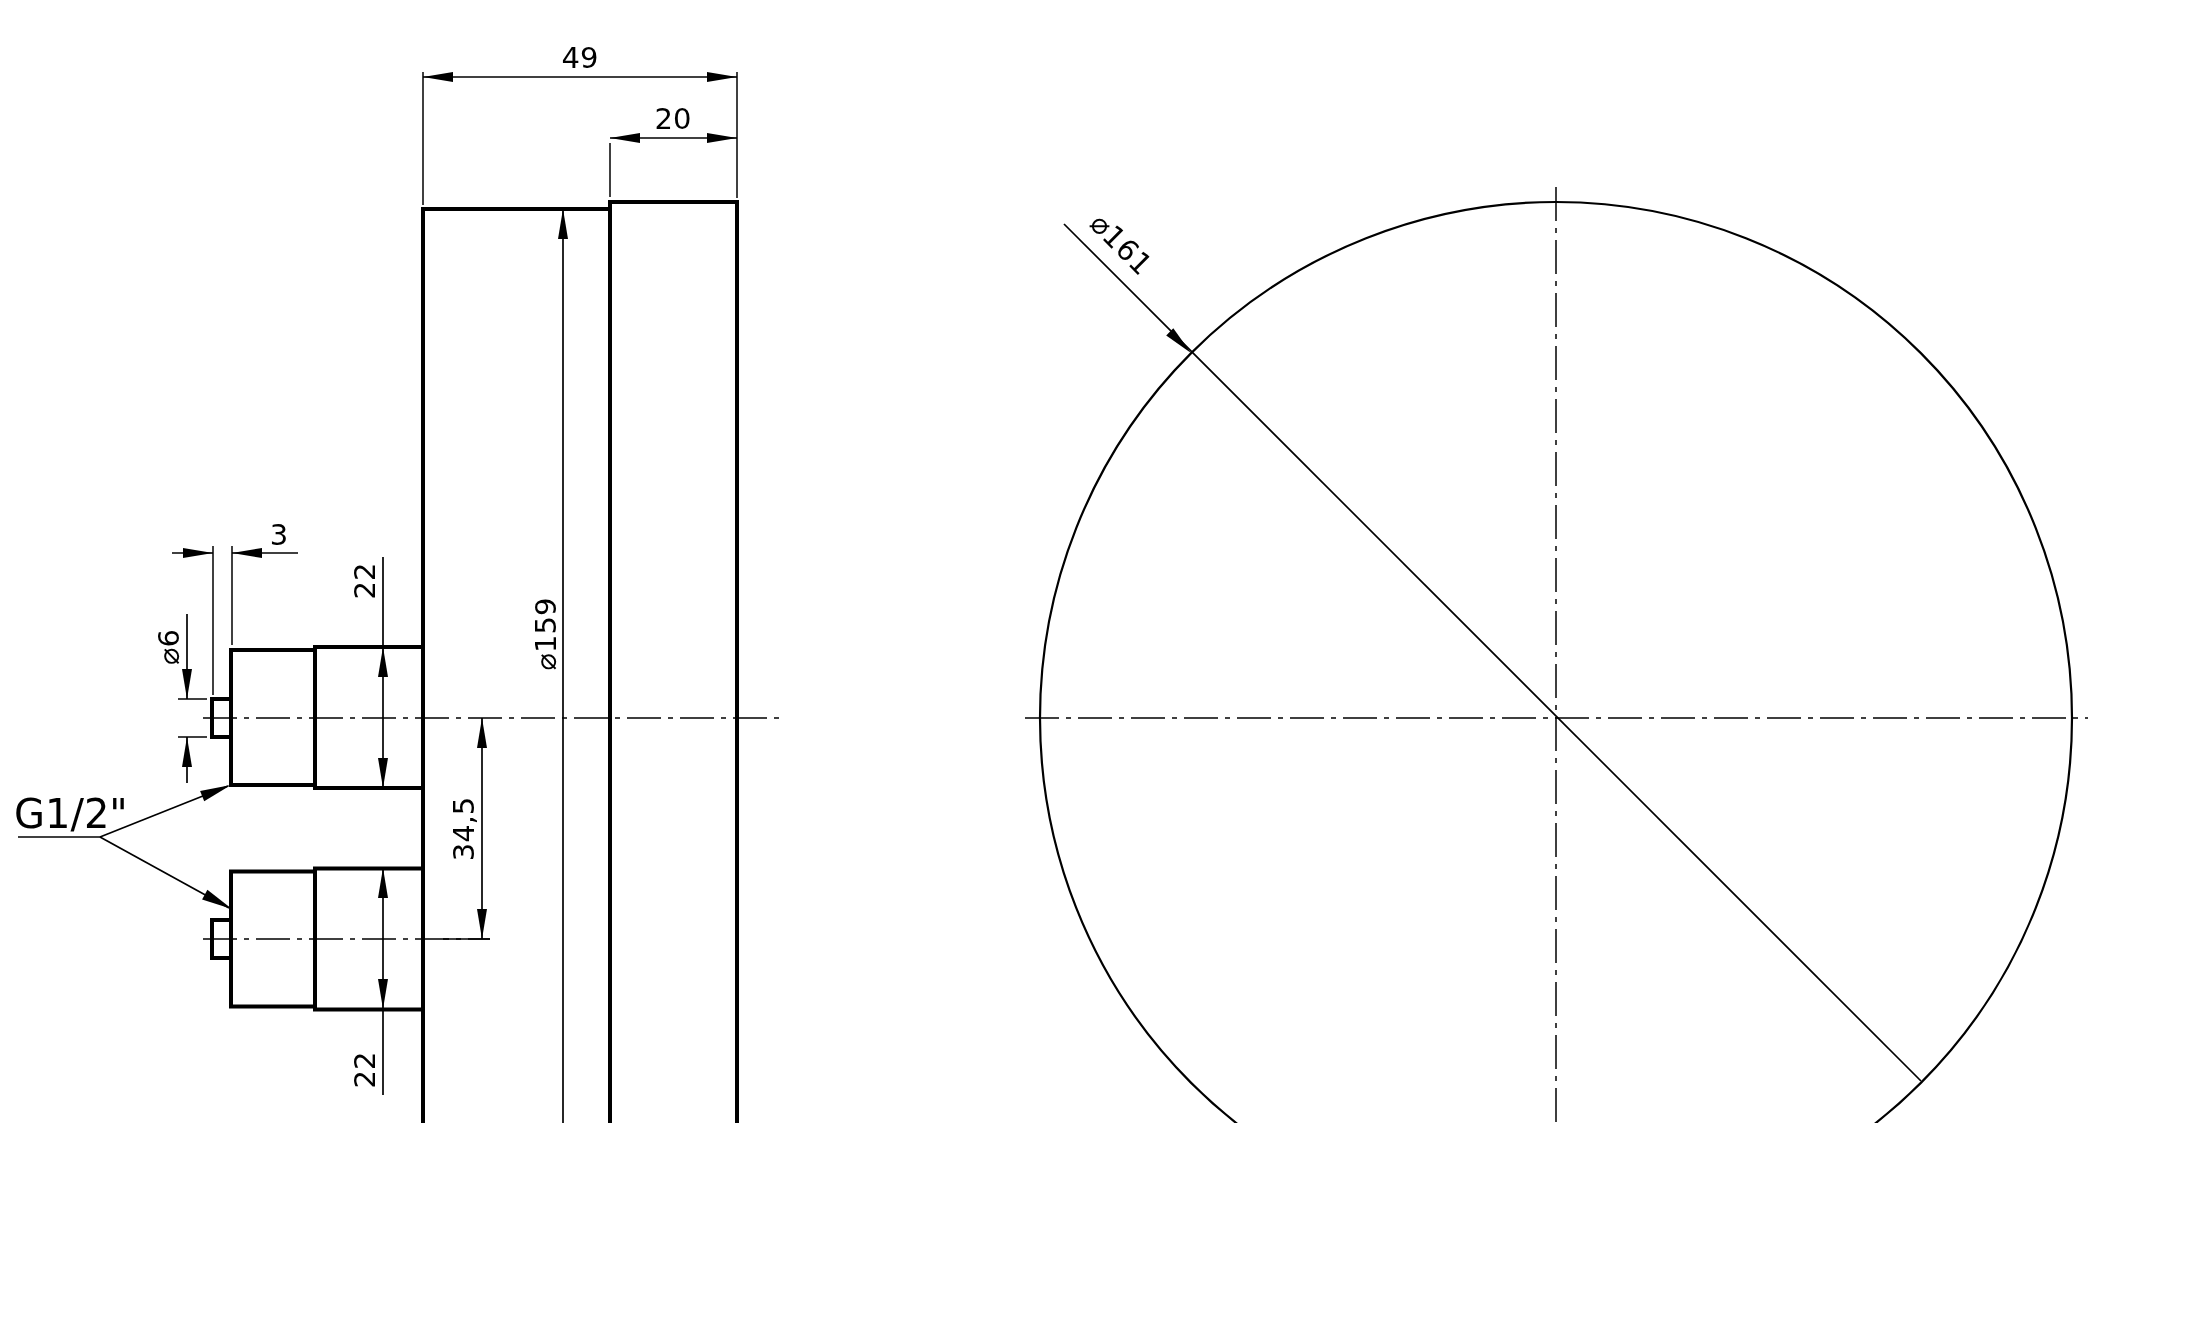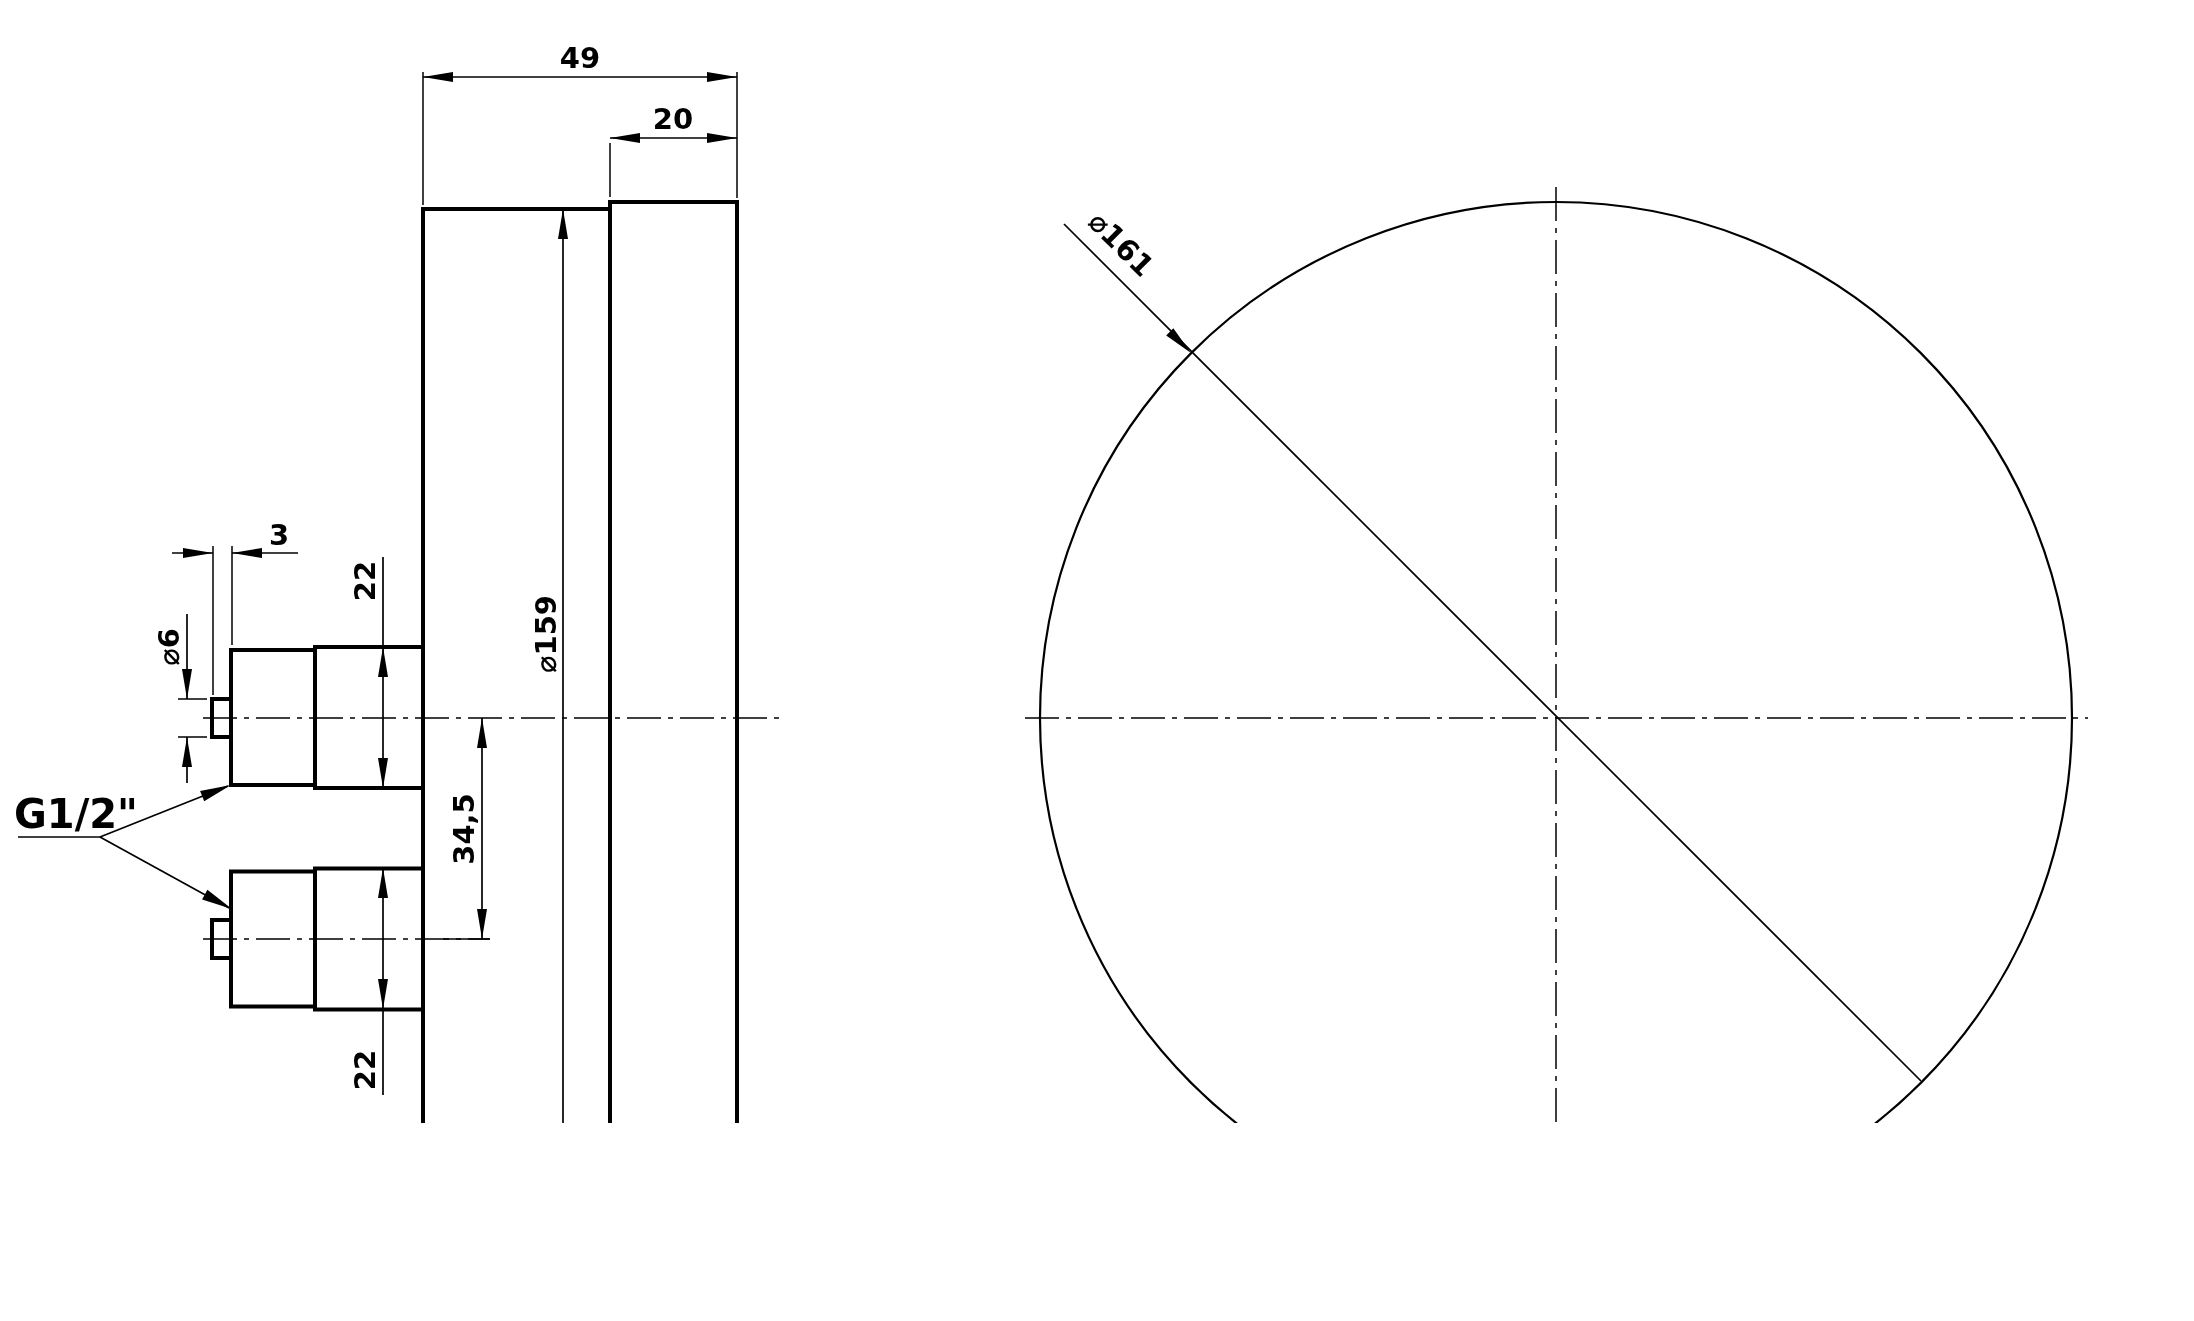"49" .stage { font-weight: bold -> none }
